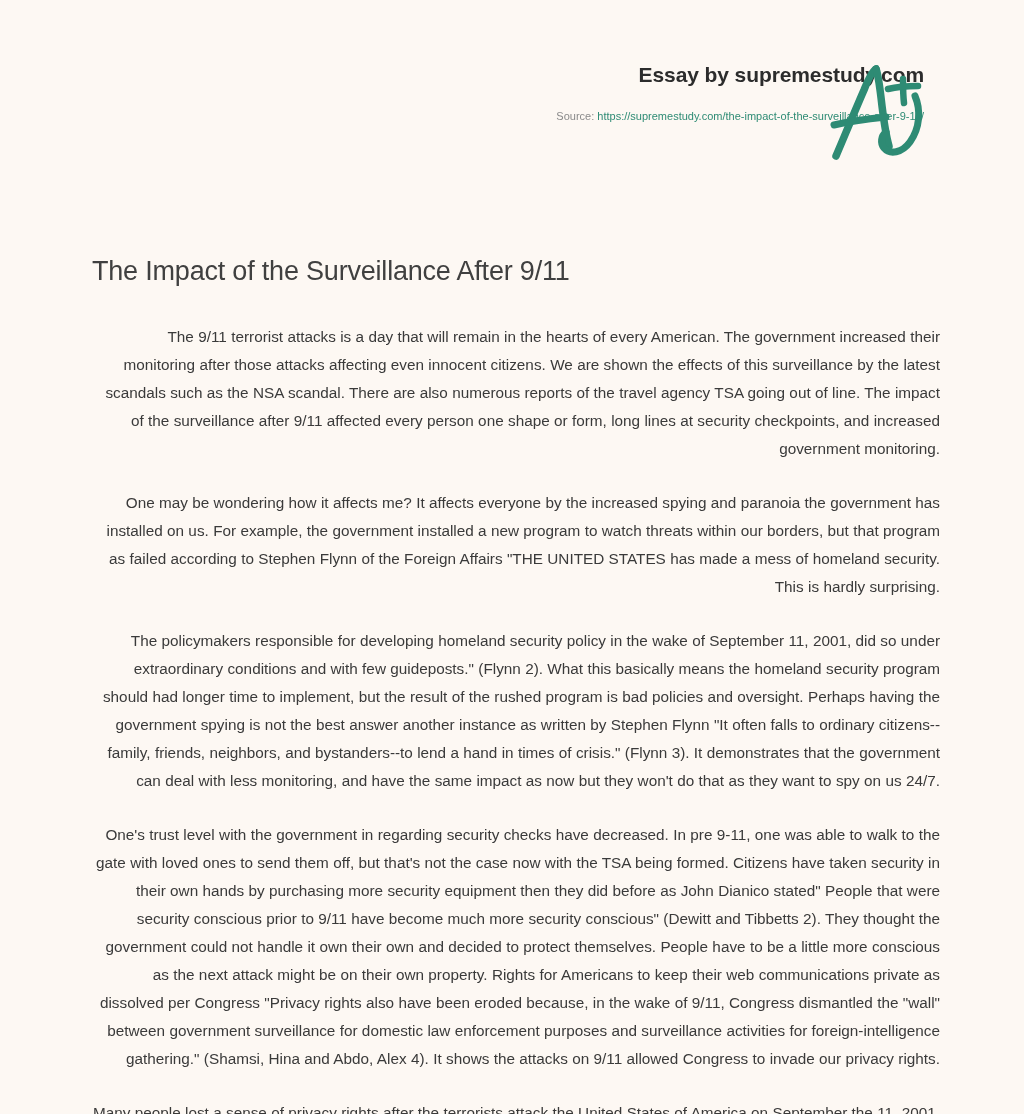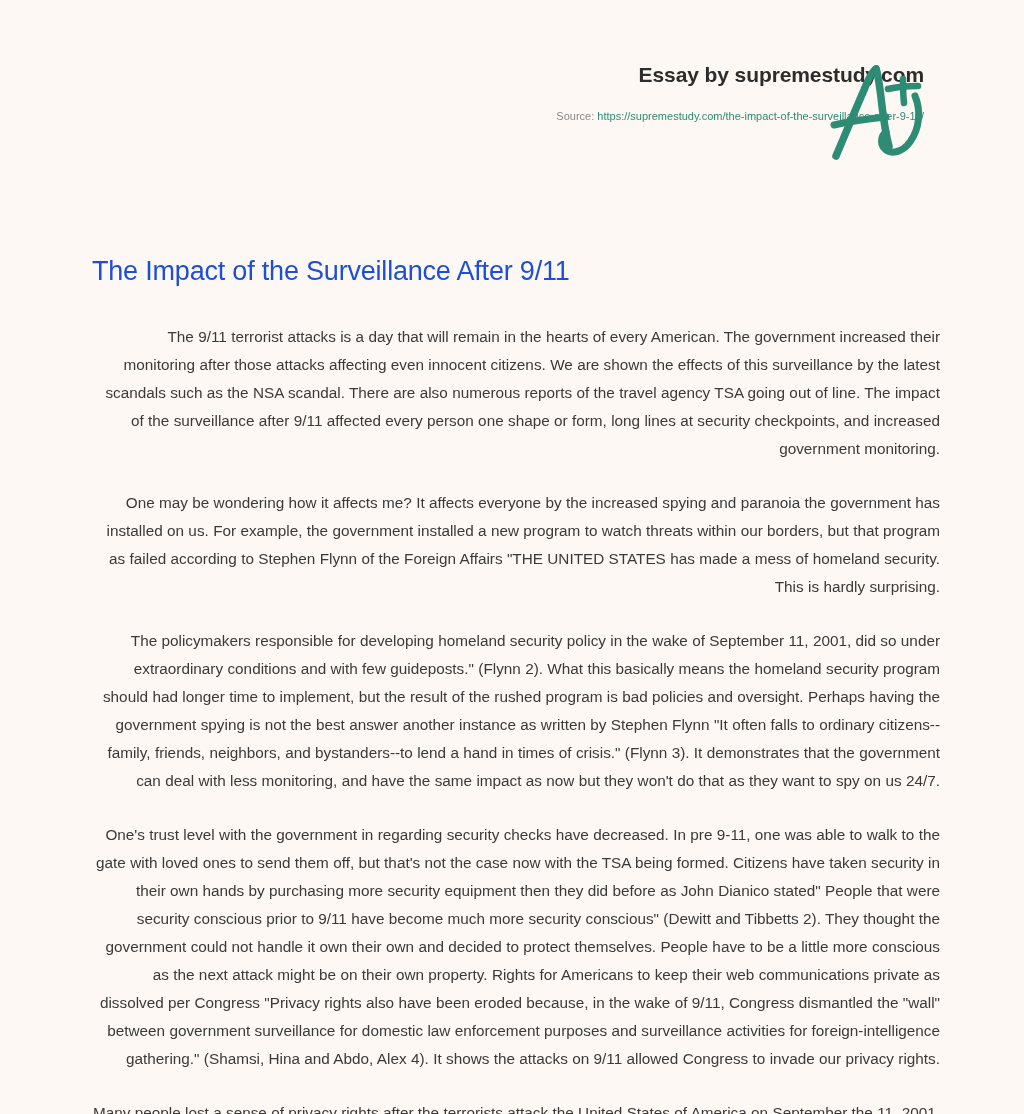"The Impact of the Surveillance" .article-title { color: #1d4ed8 -> #404040 }
